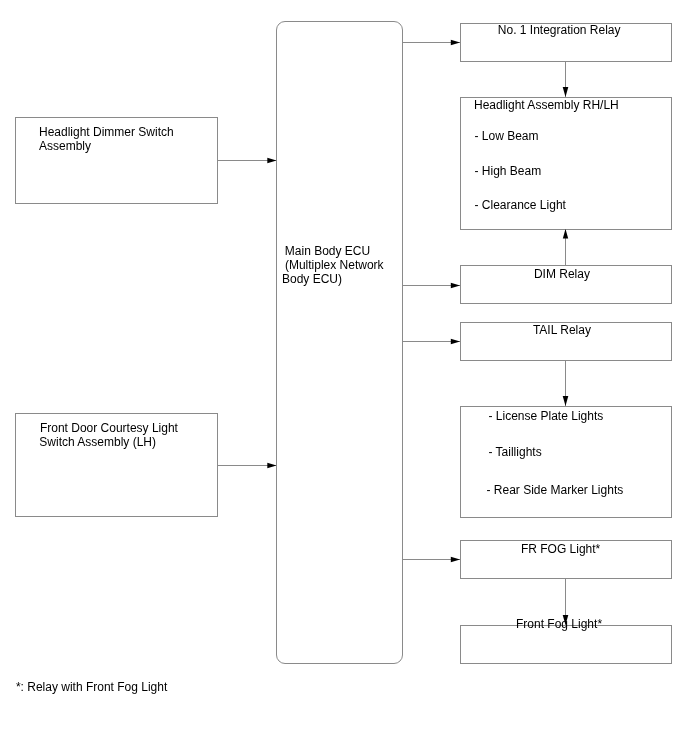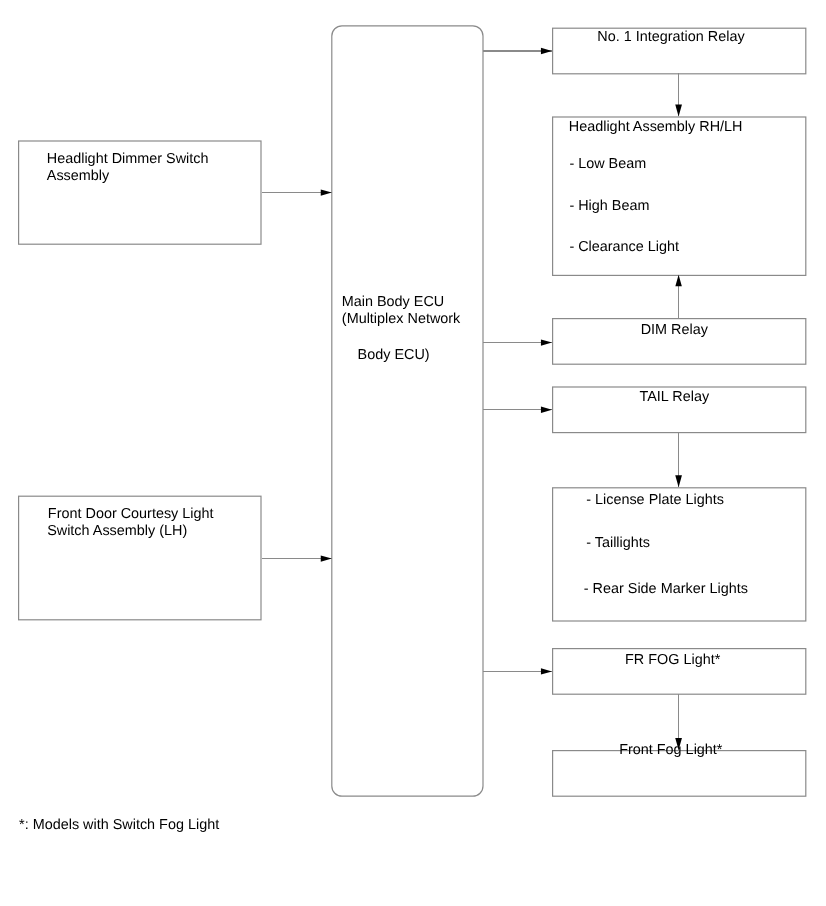"Body ECU)" span.lbl { left: 298px -> 282px; margin-top: 16px -> none }
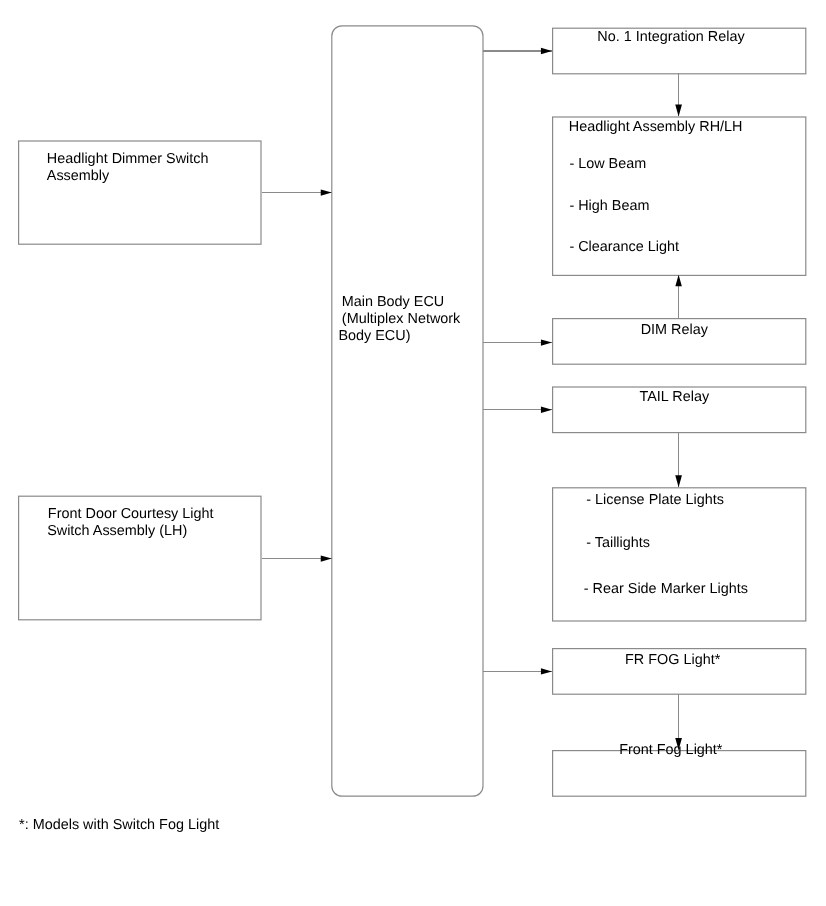"*: Models with Switch Fog" span.lbl { text: Models with Switch -> Relay with Front }
